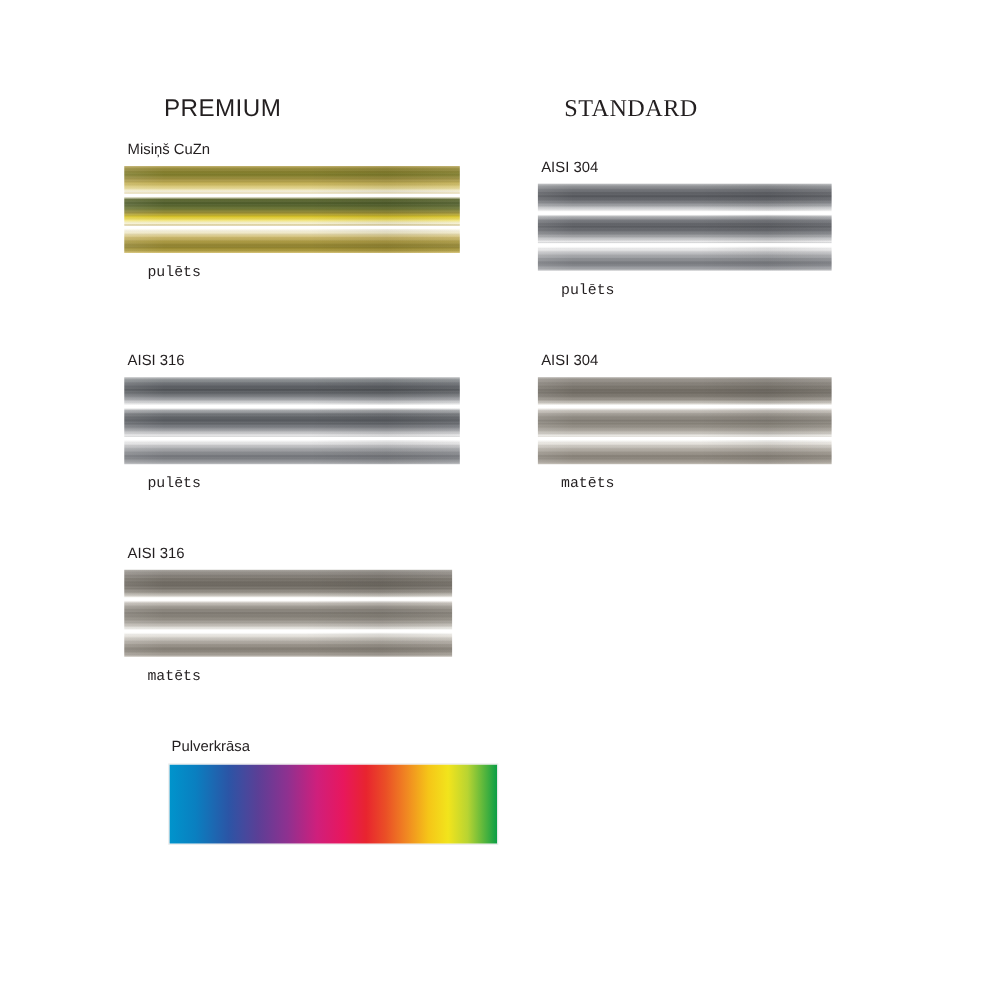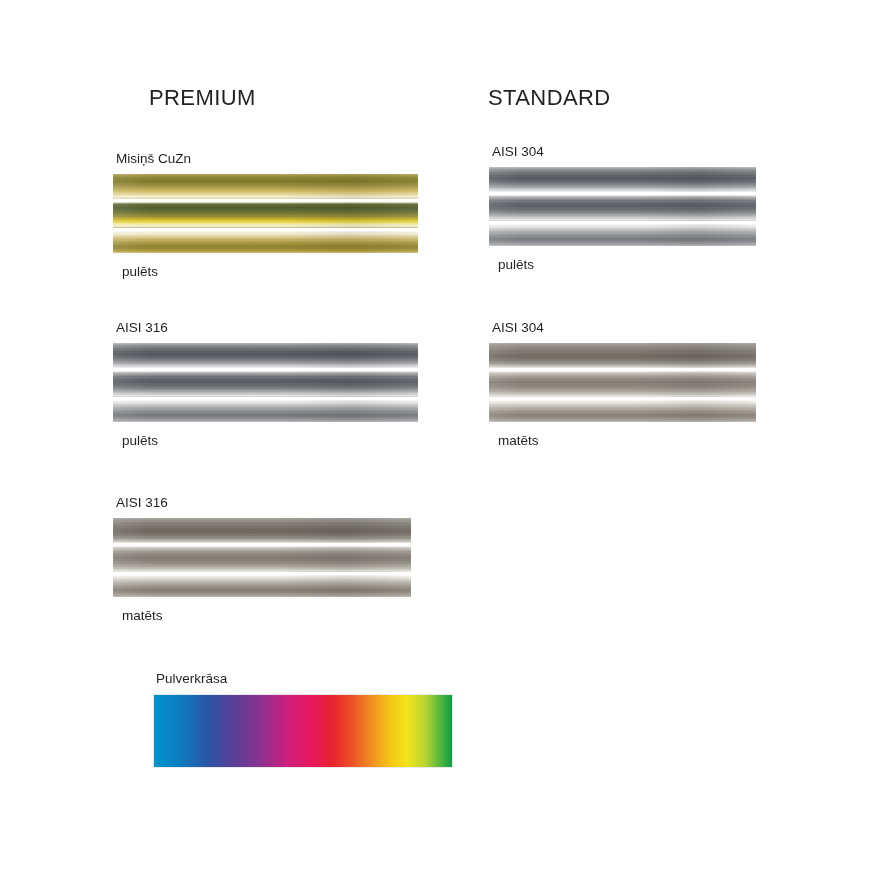"STANDARD" .col-header.standard { font-family: none -> Liberation Serif, serif; left: 488px -> 513px }
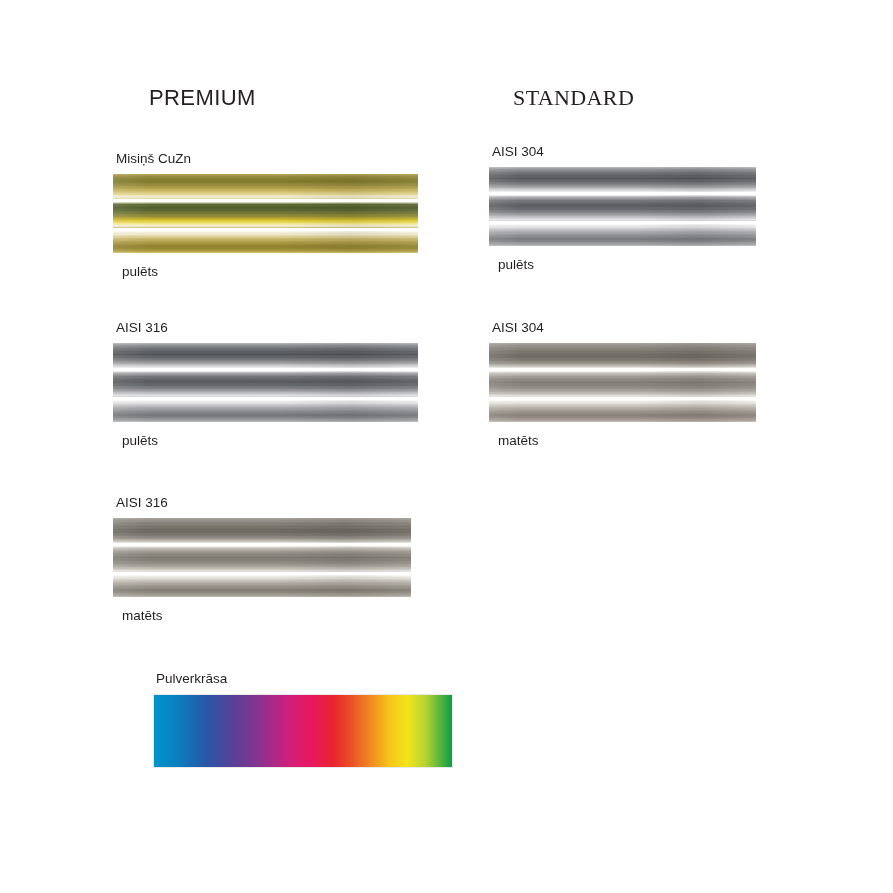"Misiņš CuZn" div.swatch-group { top: 151px -> 128px }
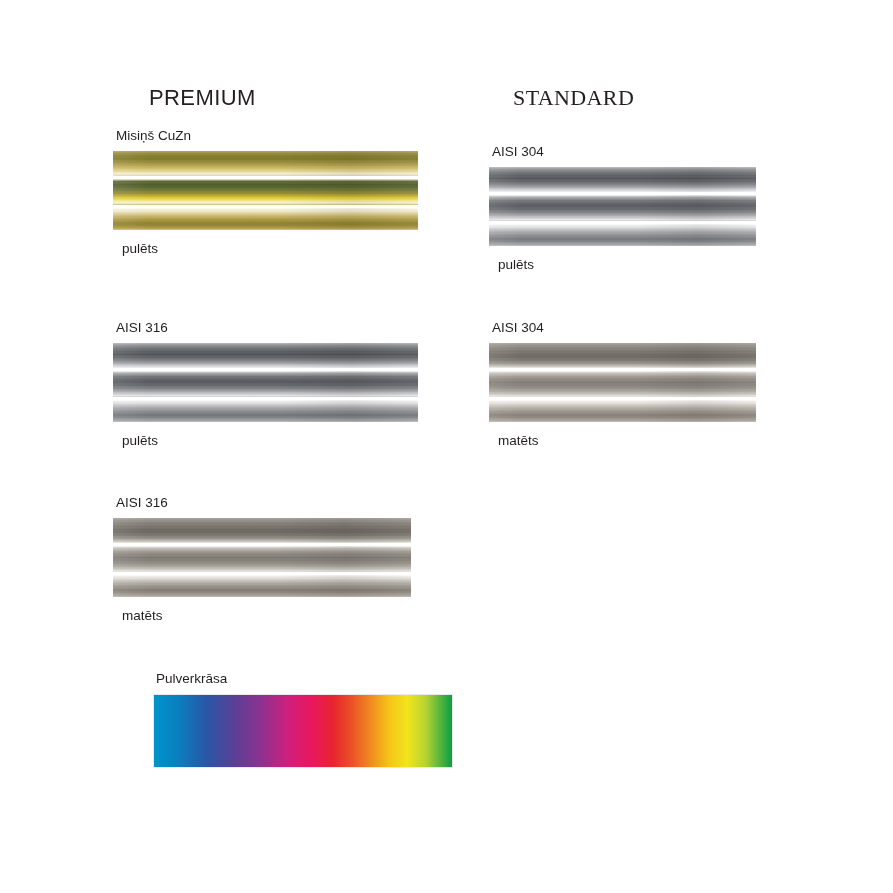"pulēts" .swatch-caption { font-family: none -> Liberation Mono, monospace; margin: 8px 0 0 9px -> 8px 0 0 21px }
